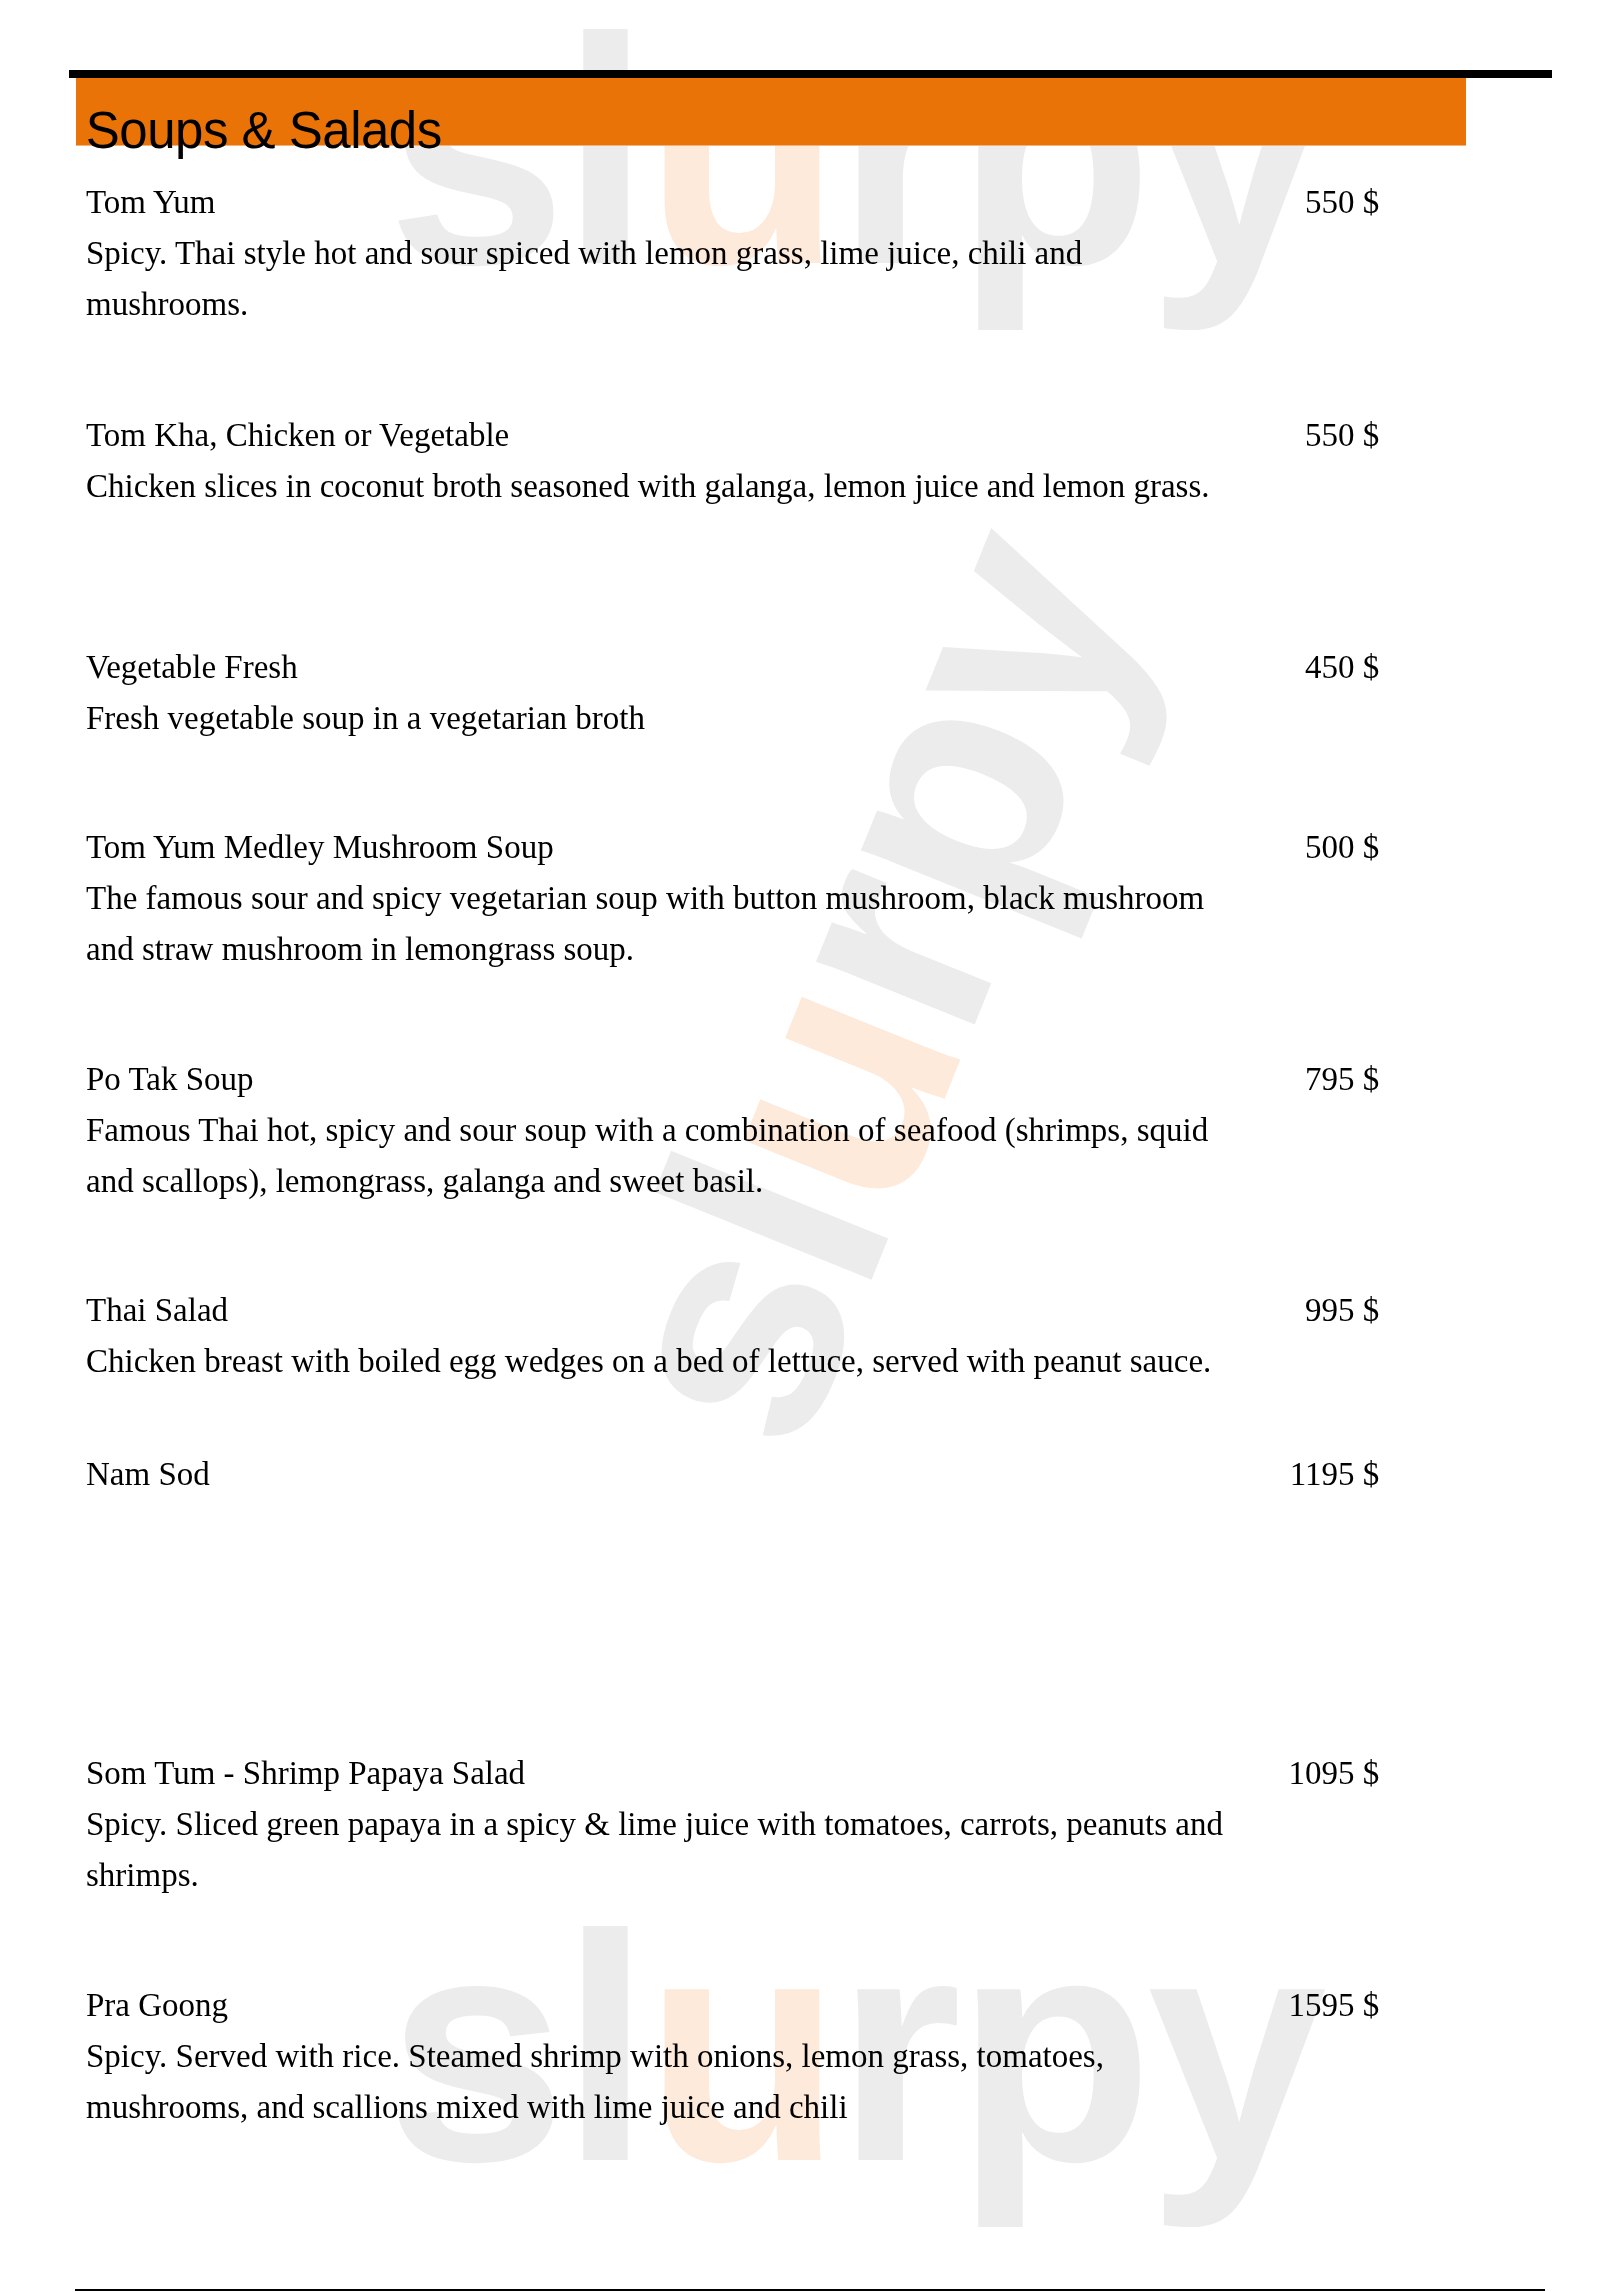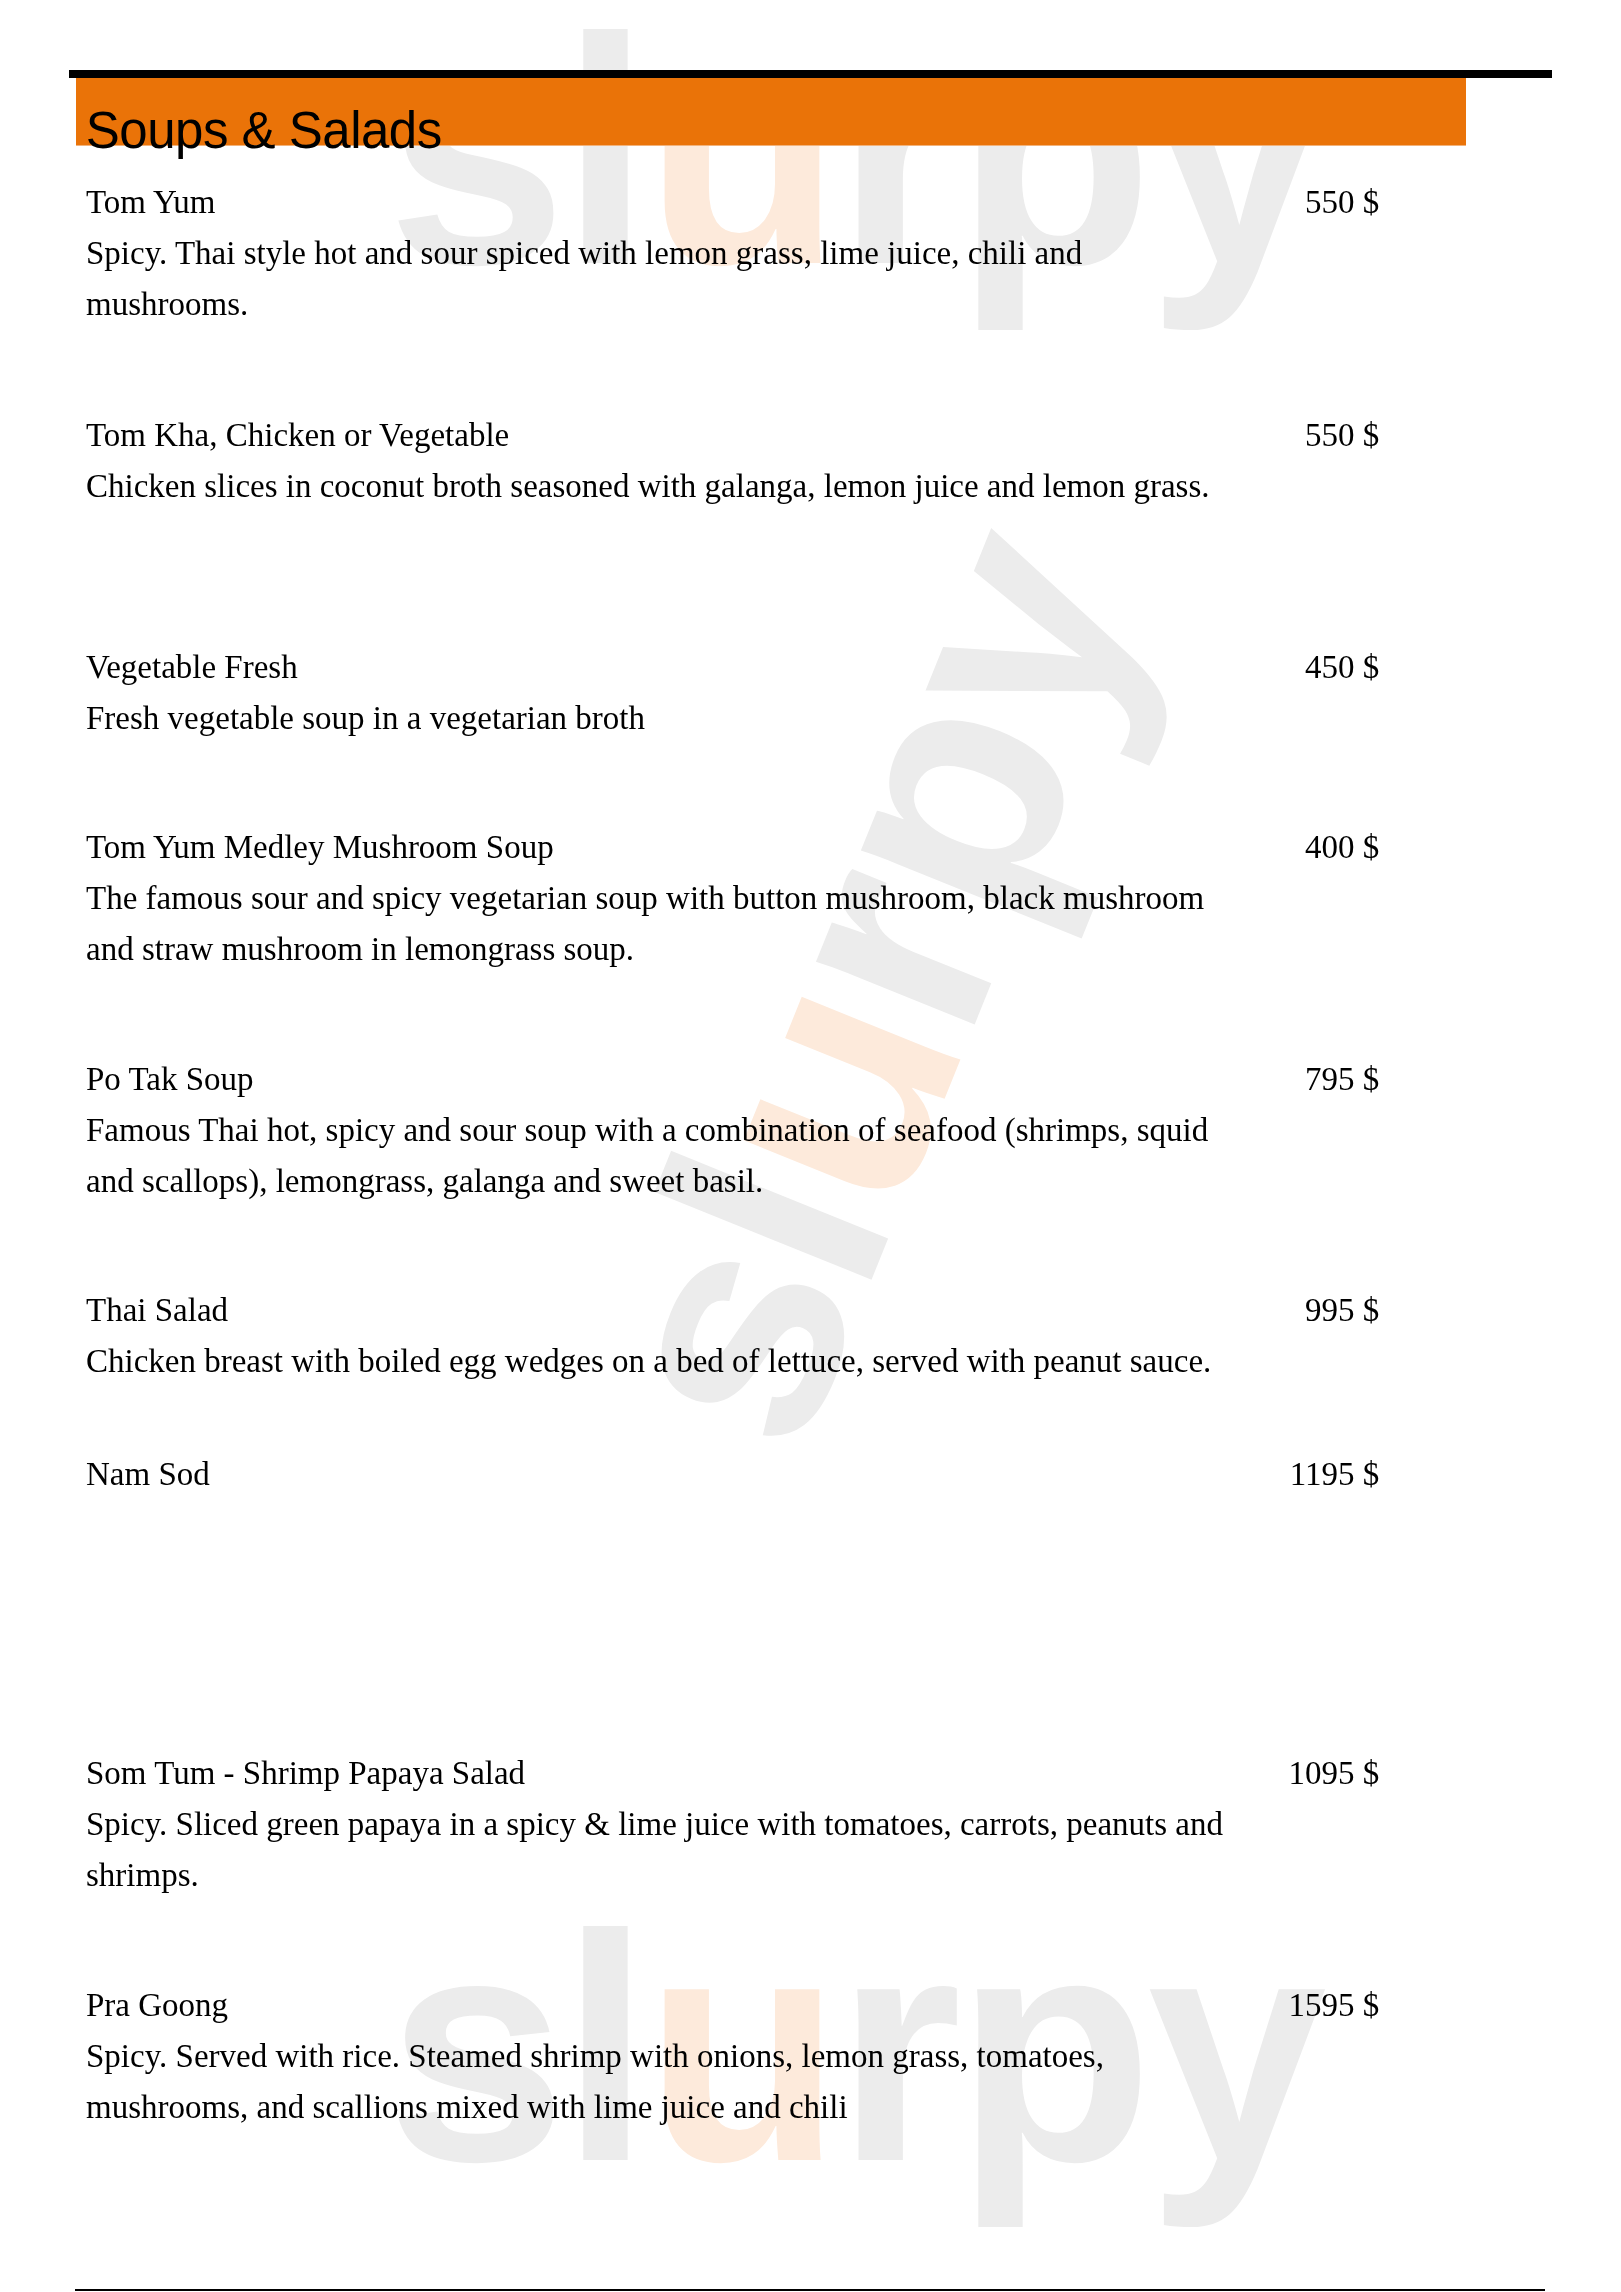"400 $" span.item-price { text: 400 -> 500 }
